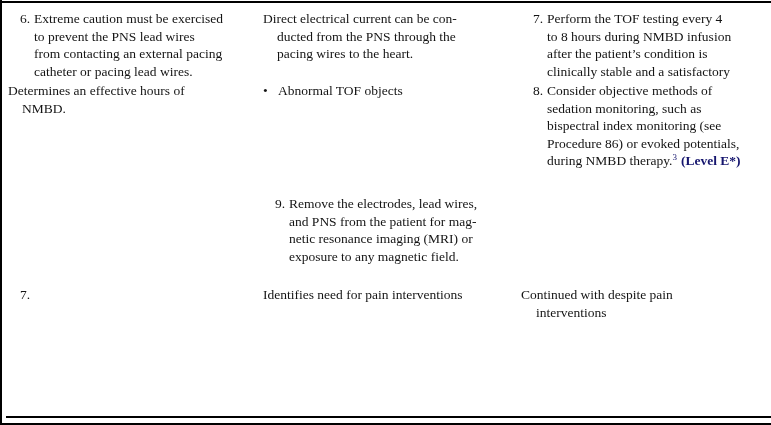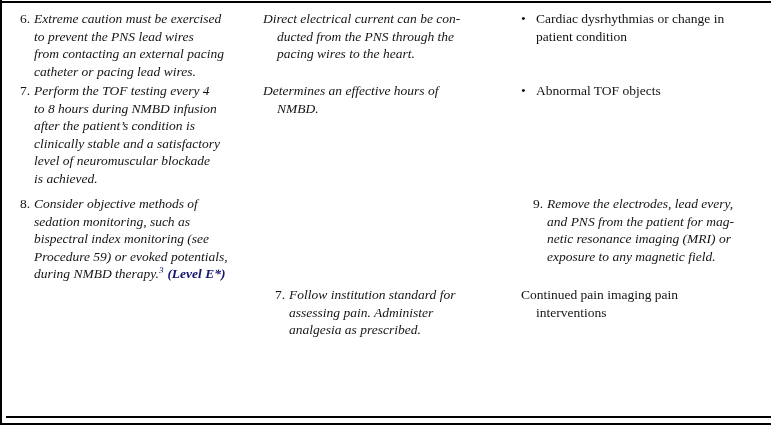"Extreme caution must be exercised" .step-body { font-style: italic -> none }
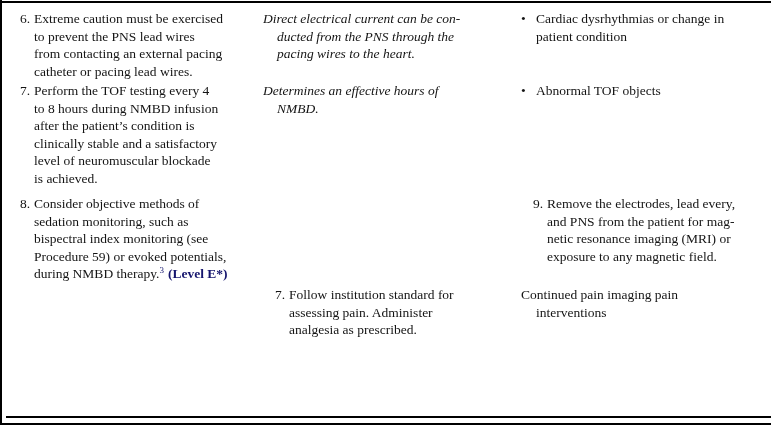"Direct electrical current can be" .hang { font-style: italic -> none }
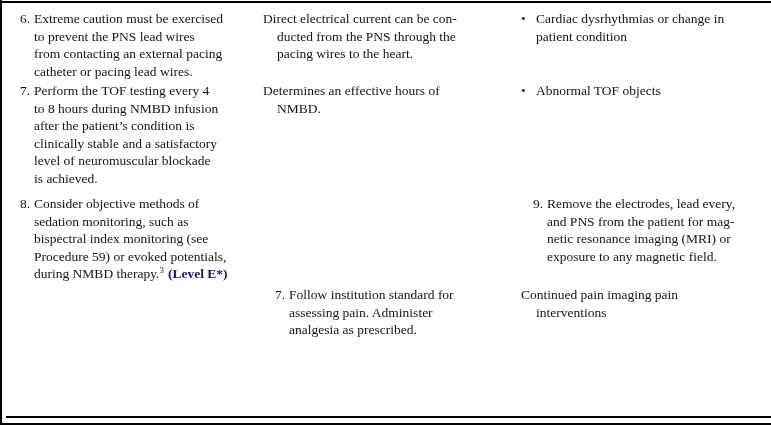"• Cardiac dysrhythmias or change" div.cell { html: <div><span>•</span><span>Cardiac dysrhythmias or change in patient condition</span></div> -> none }
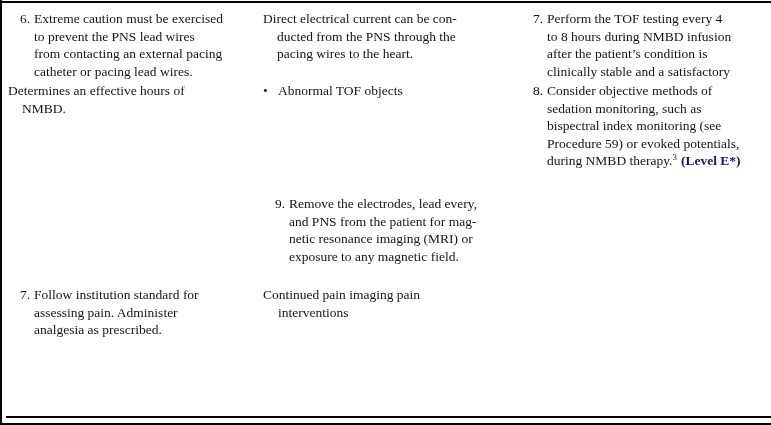"Consider objective methods of" span.wrap { text: 59 -> 86 }
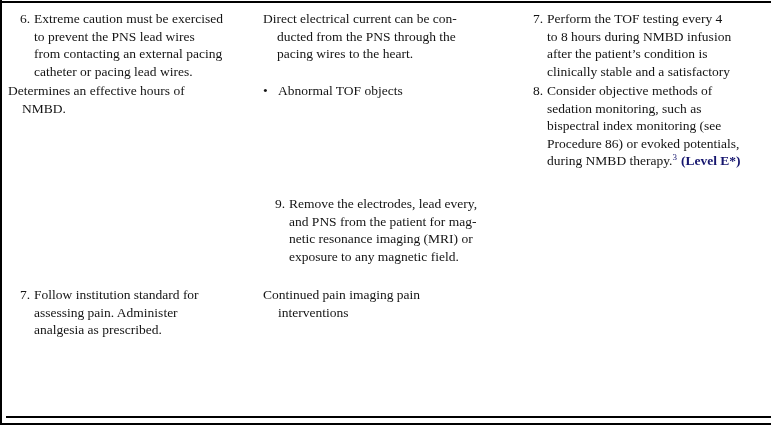"Remove the electrodes, lead every," span.step-body { text: every -> wires }
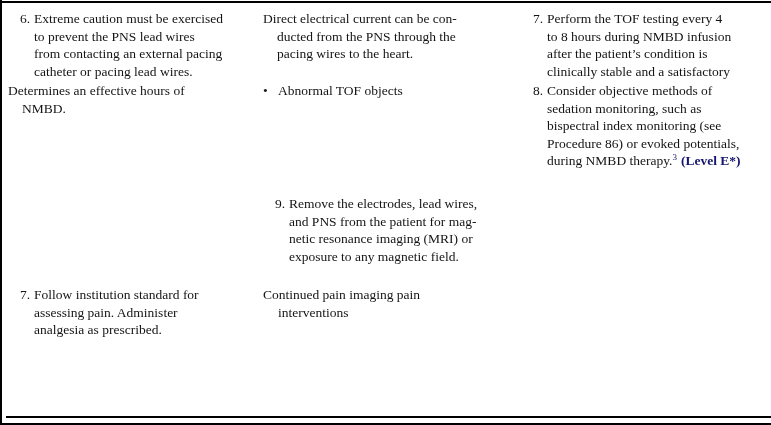"Follow institution standard for" span.step-body { html: <span>Follow institution standard for assessing pain. Administer analgesia as prescribed.</span> -> none }
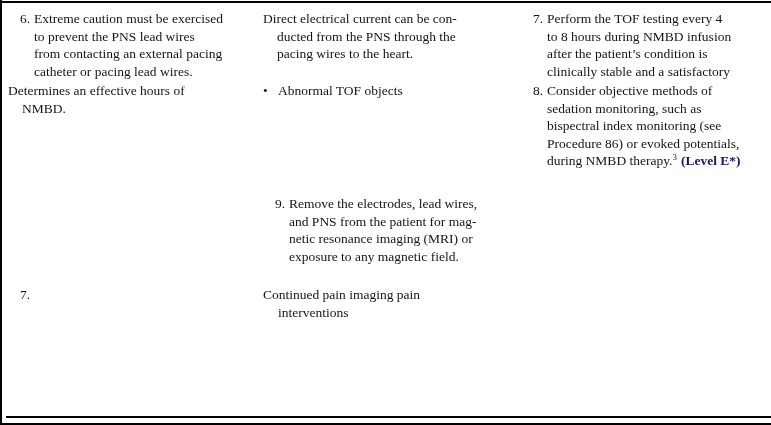"Identifies need for pain interventions" div.cell { html: none -> <div><span>Identifies need for pain interventions</span></div> }
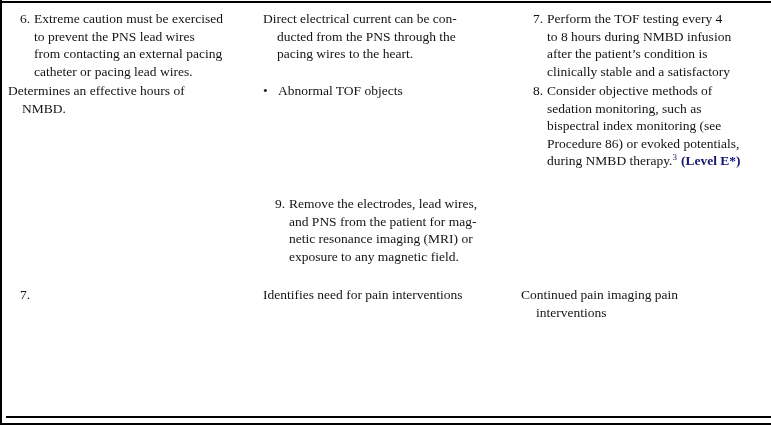"Continued pain imaging pain" span.wrap { text: pain imaging -> with despite }
